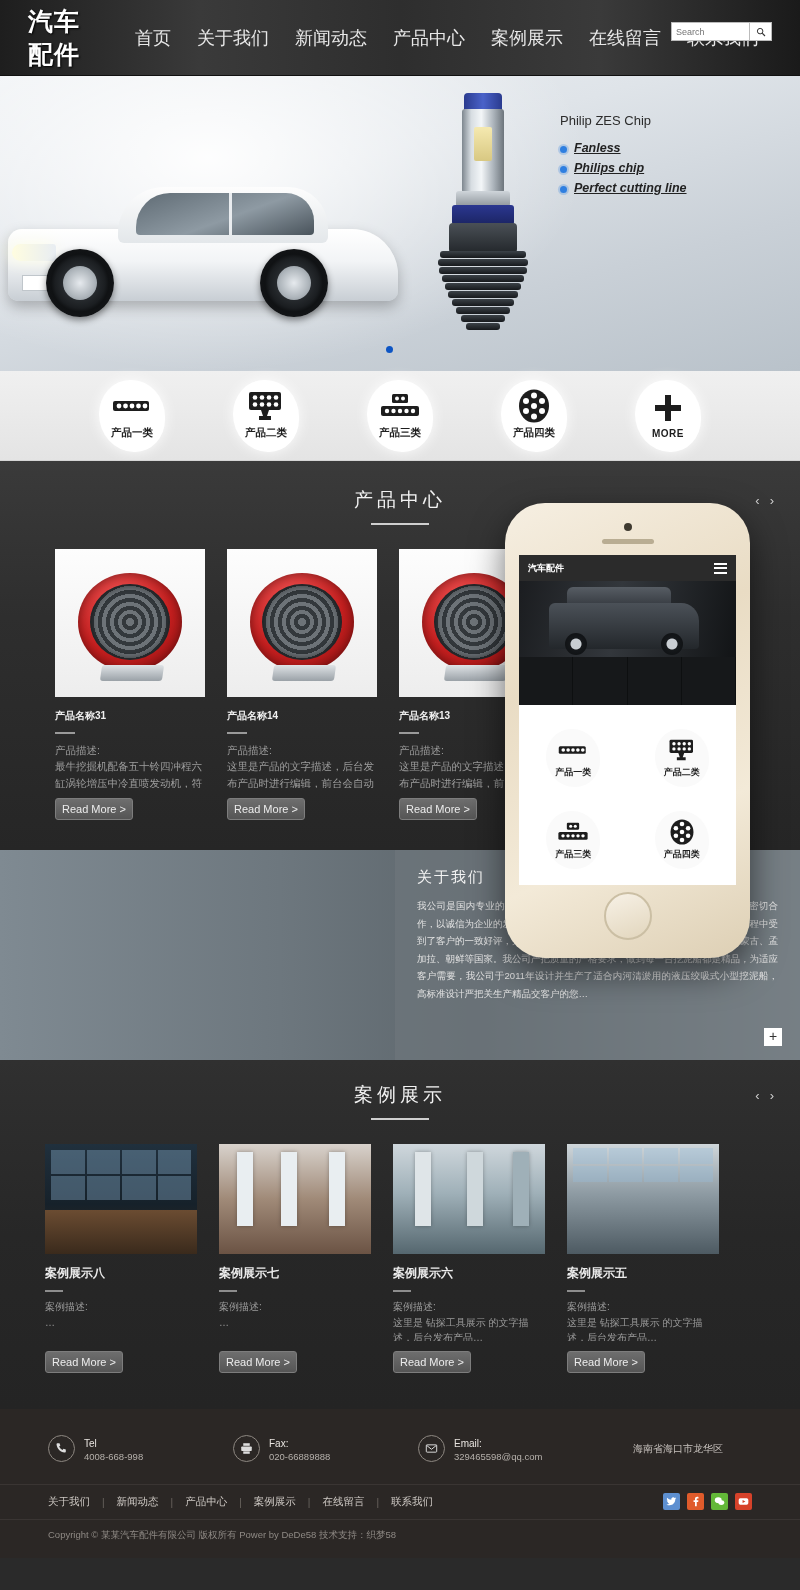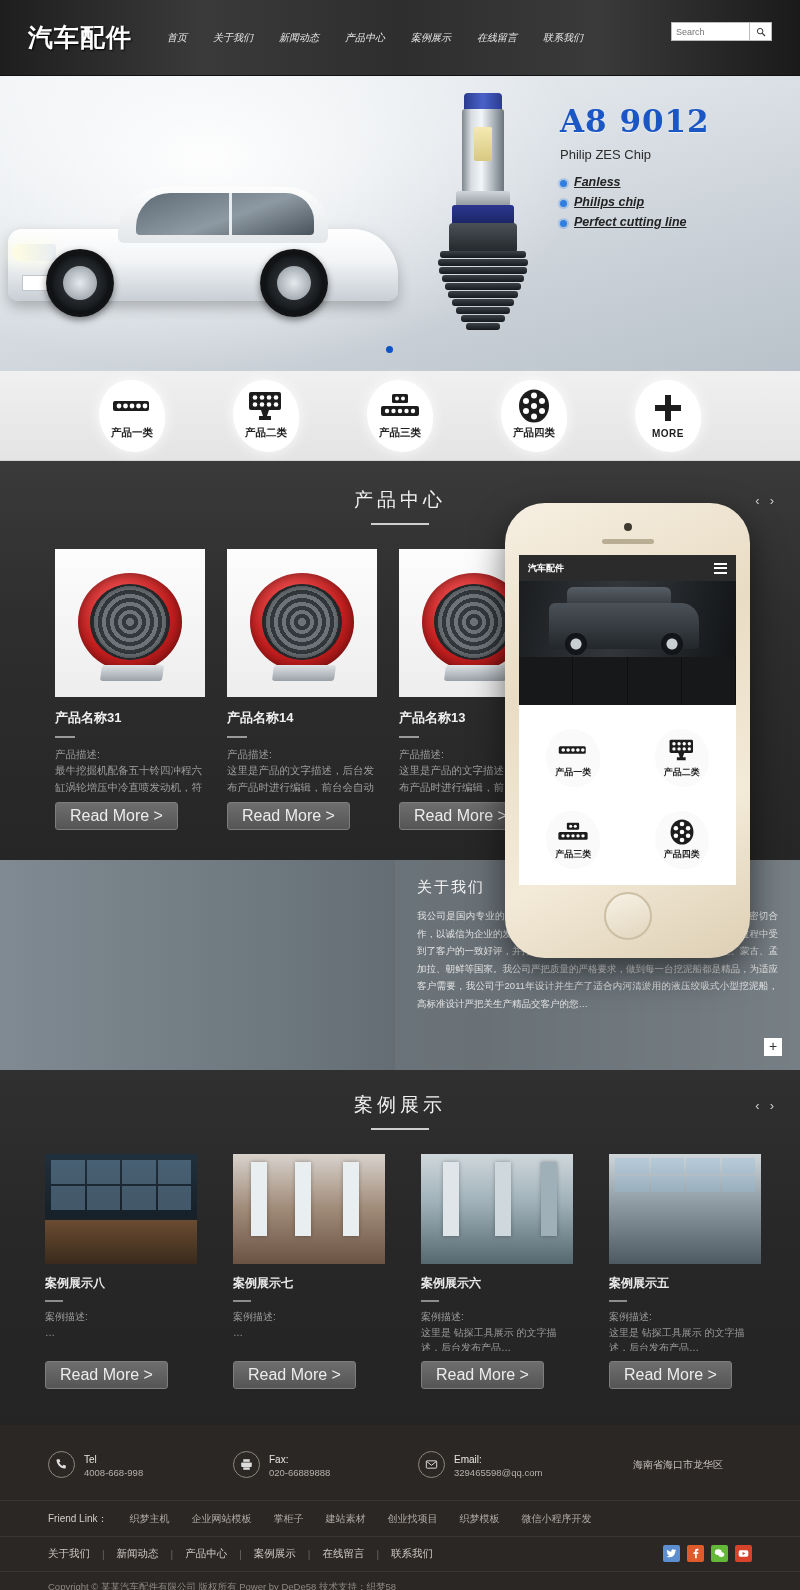"首页" .nav-item { font-size: 10px -> 18px; font-style: italic -> none }
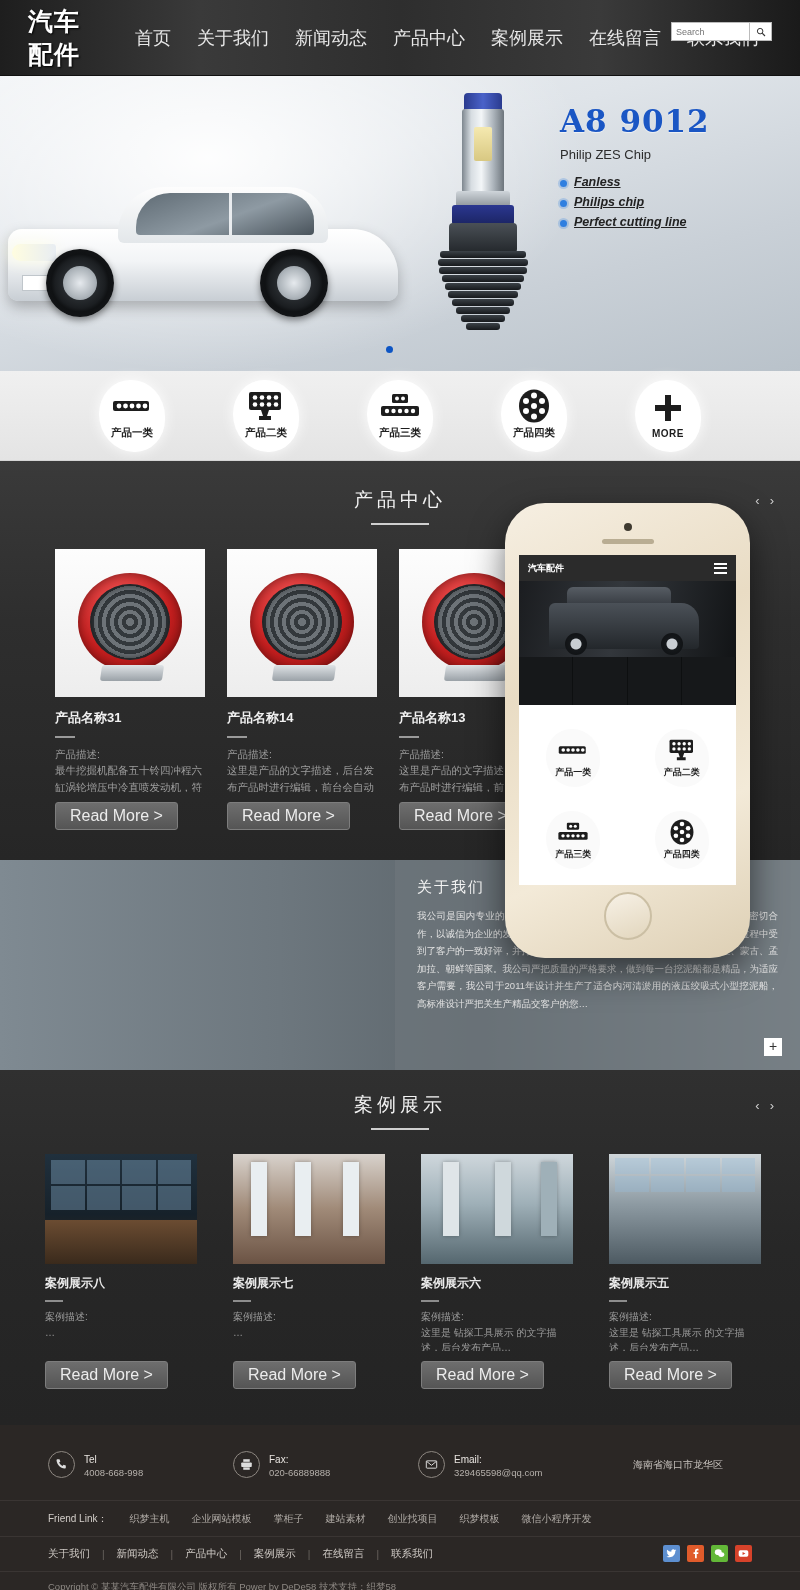"A8 9012" div.hero-title { html: <div>A8 9012</div> -> none }
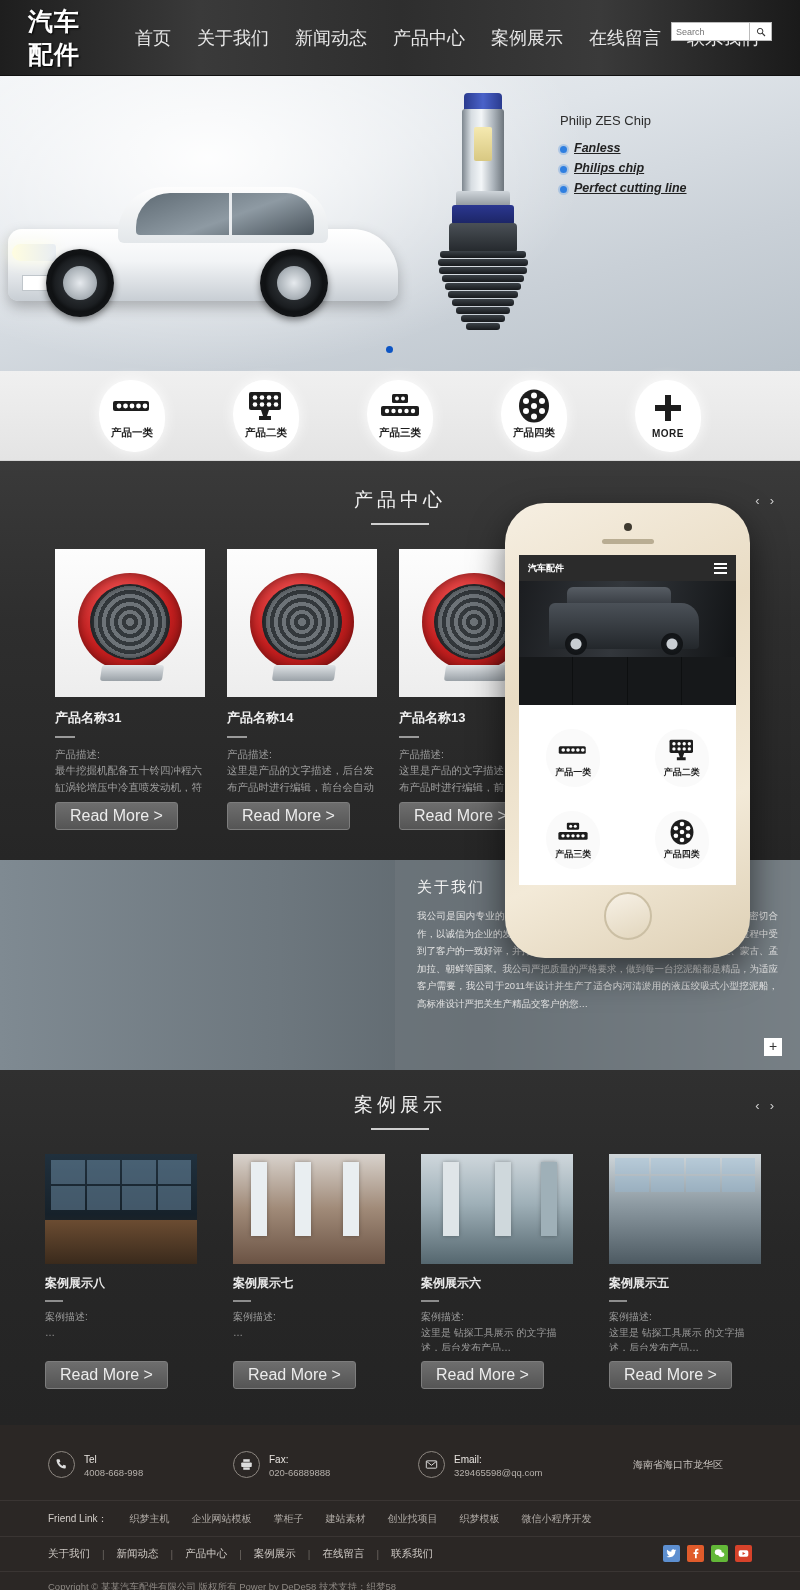"产品名称31" .prod-name { font-size: 13px -> 10px }
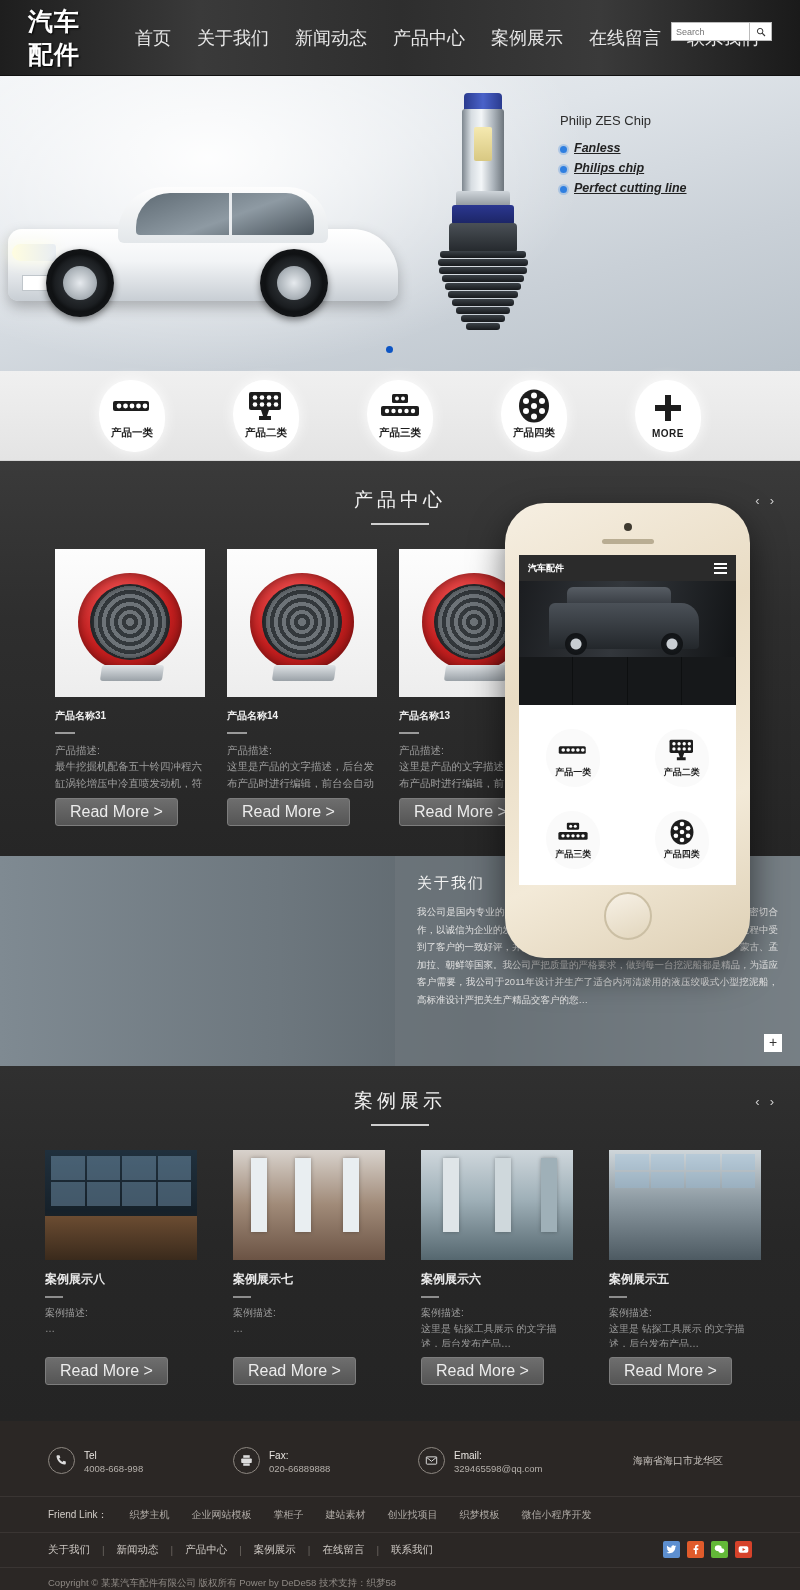"Read More >" .readmore { font-size: 16px -> 11px; padding: 4px 14px -> 4px 6px }
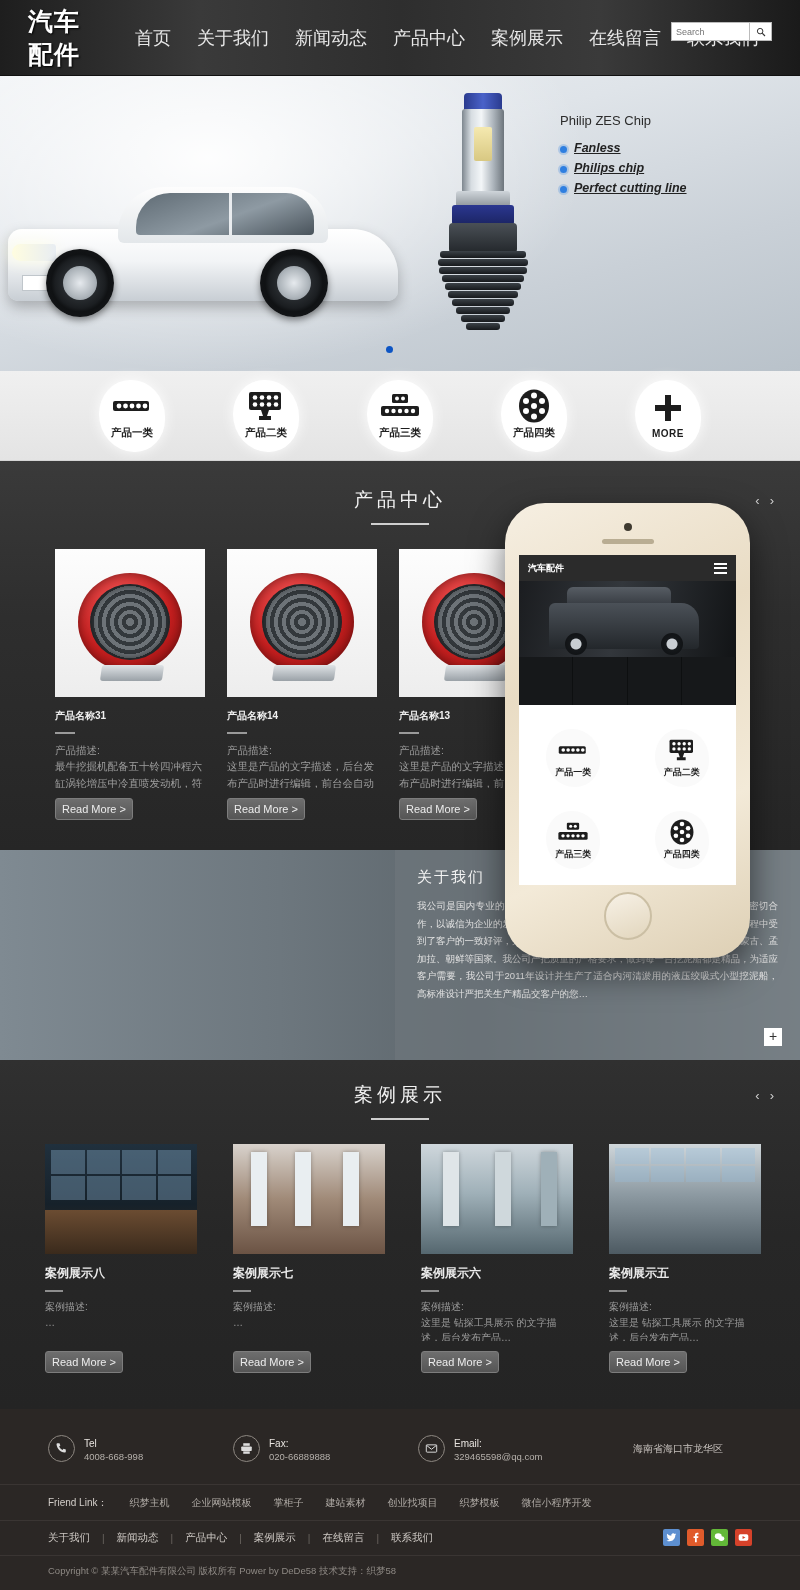"案例展示八" .case-row { gap: 36px -> 22px }
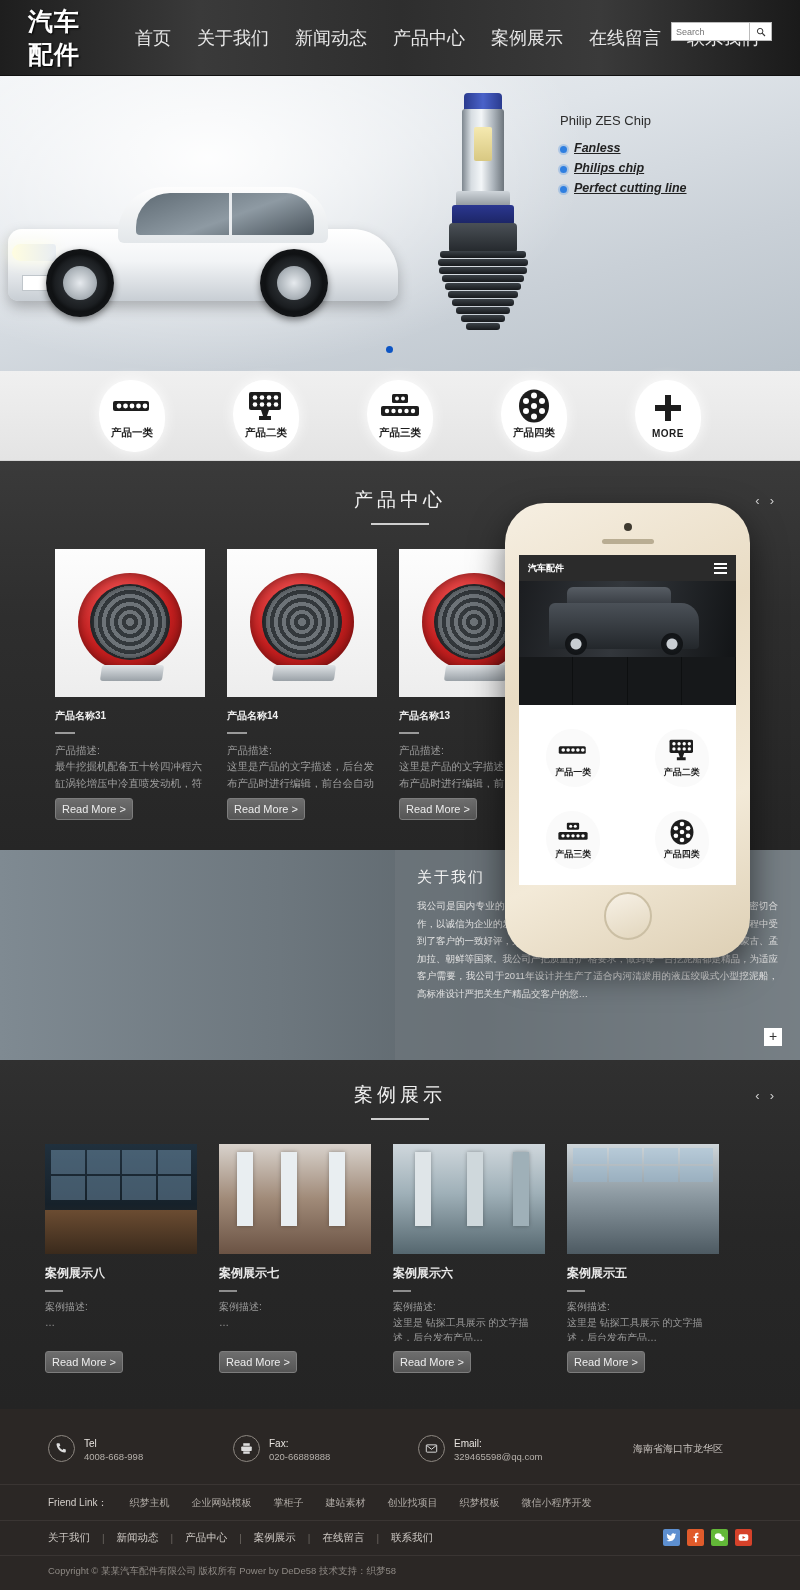"Friend Link：" div.friend-row { html: <div> <span>Friend Link：</span> <a>织梦主机</a> <a>企业网站模板</a> <a>掌柜子</a> <a>建站素材</a> <a>创业找项目</a> <a>织梦模板</a> <a>微信小程序开发</a> </div> -> none }
